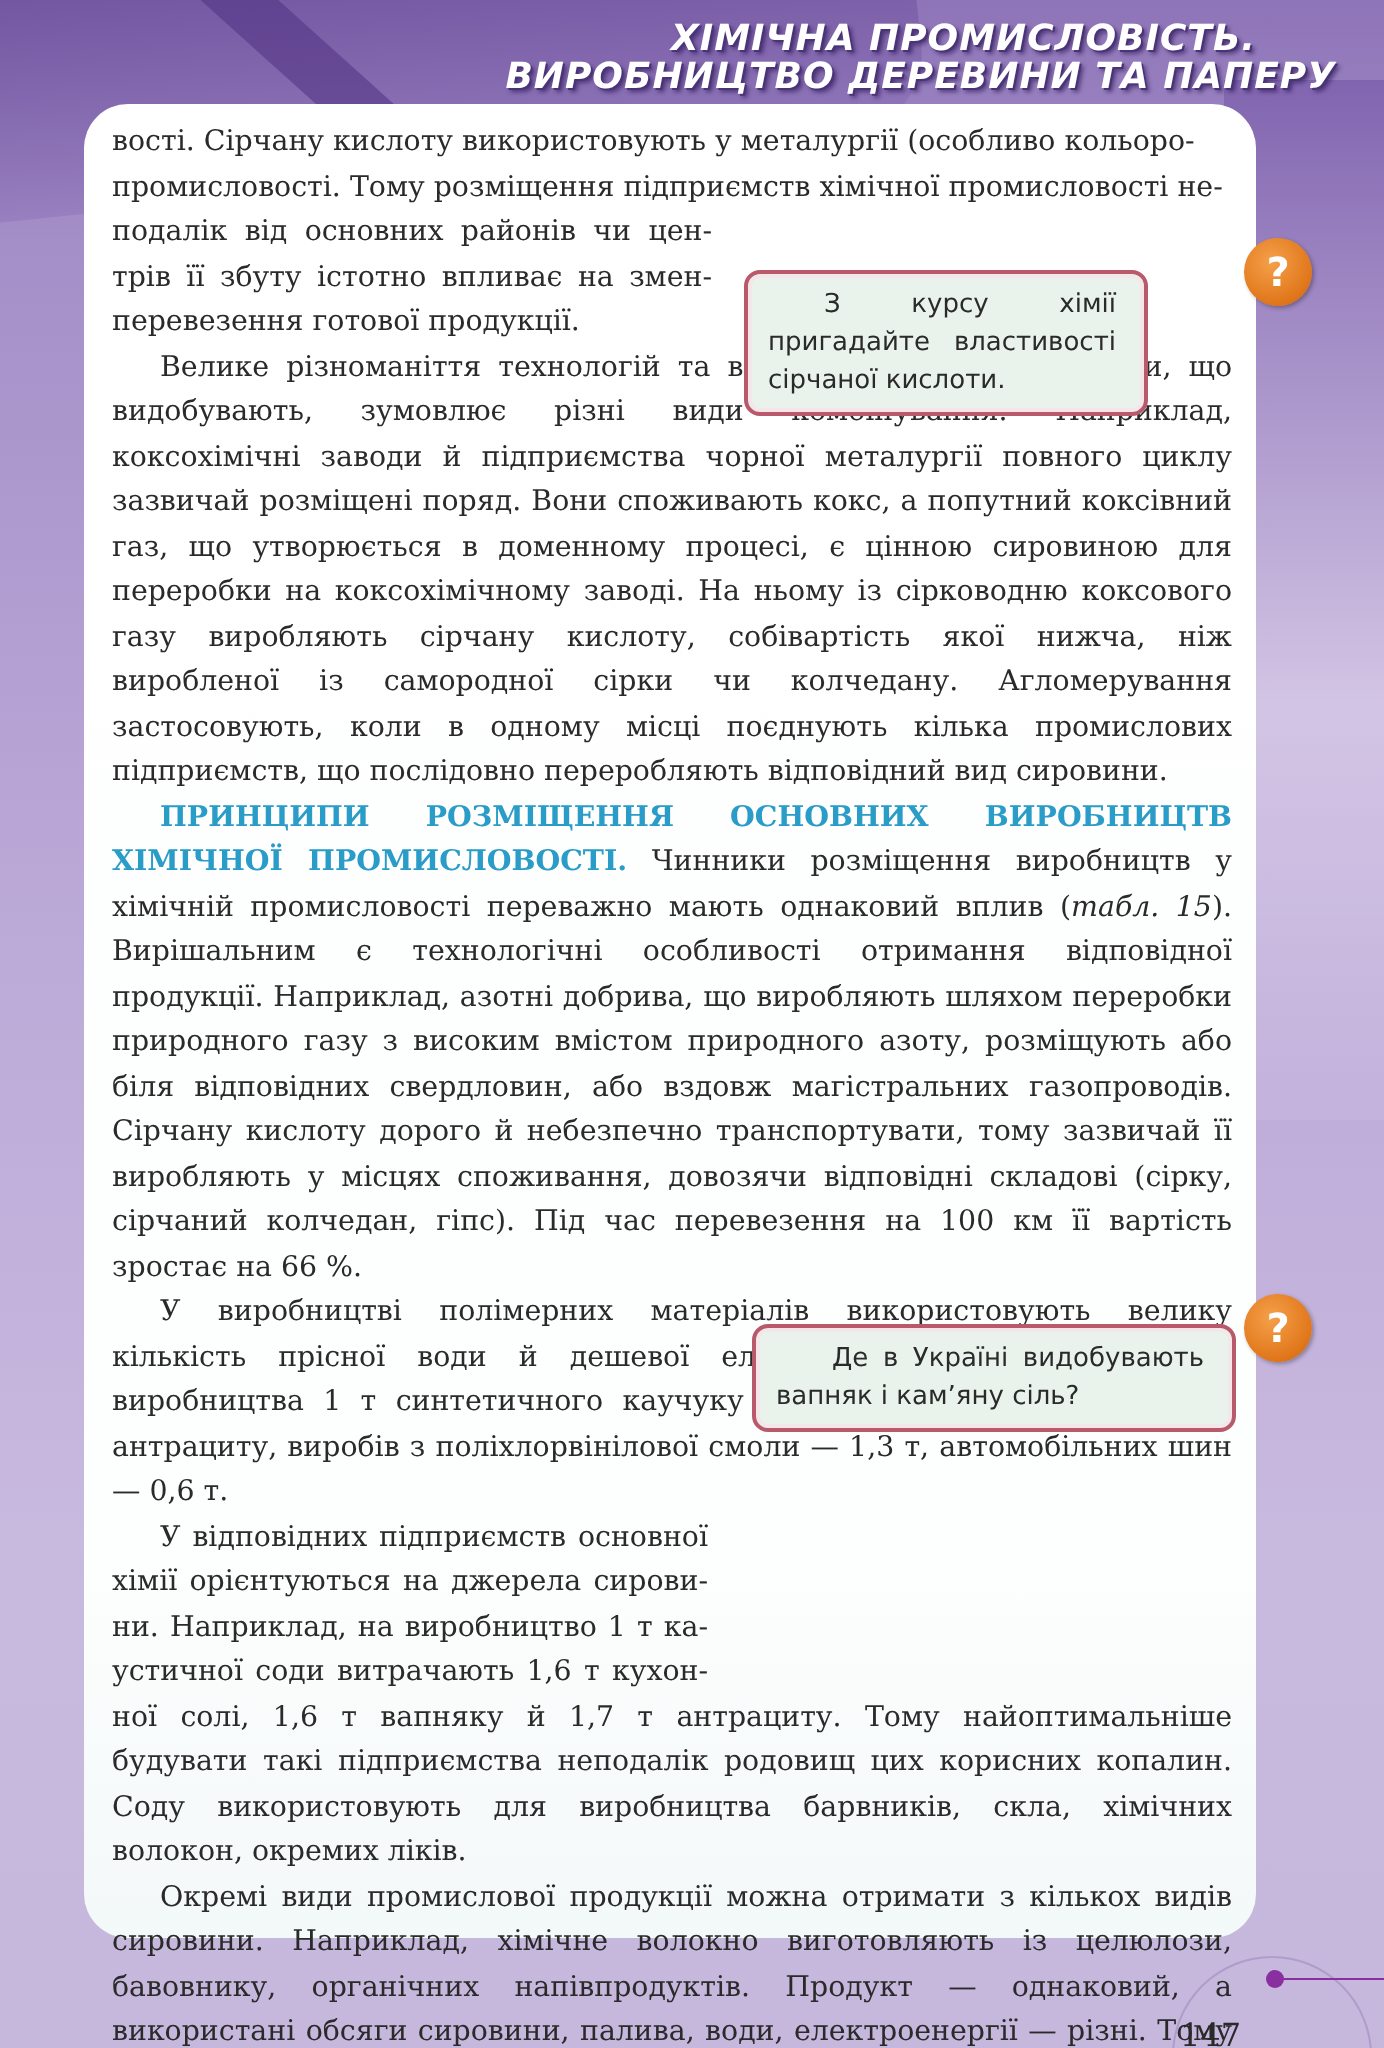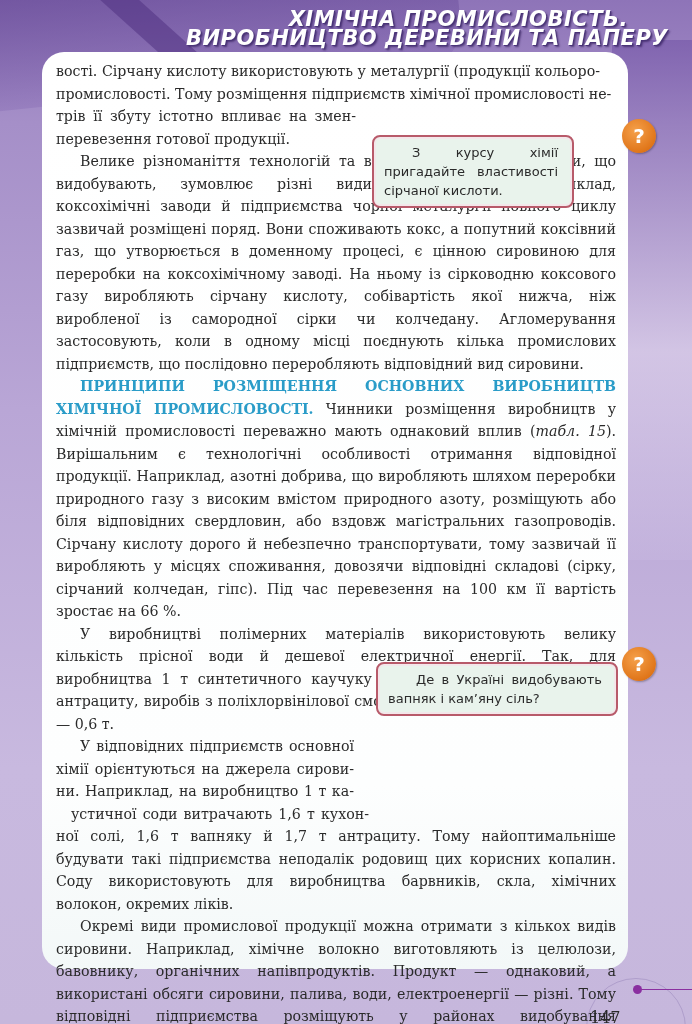"ХІМІЧНА ПРОМИСЛОВІСТЬ." .header { font-size: 21px -> 18px }
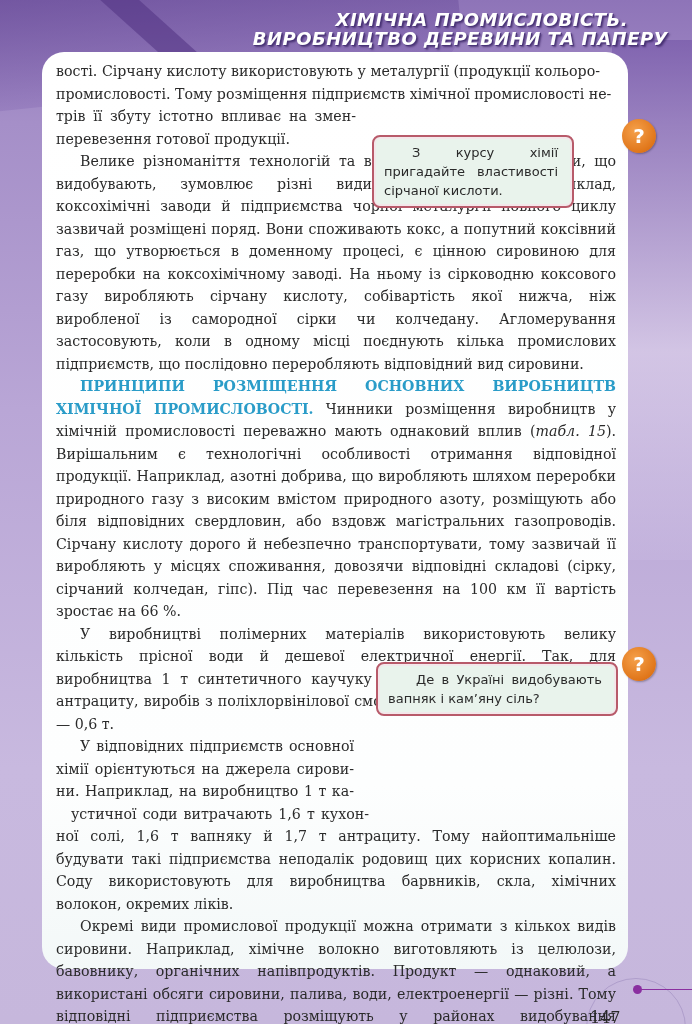"вості. Сірчану кислоту використовують у" p { text: продукції -> особливо }
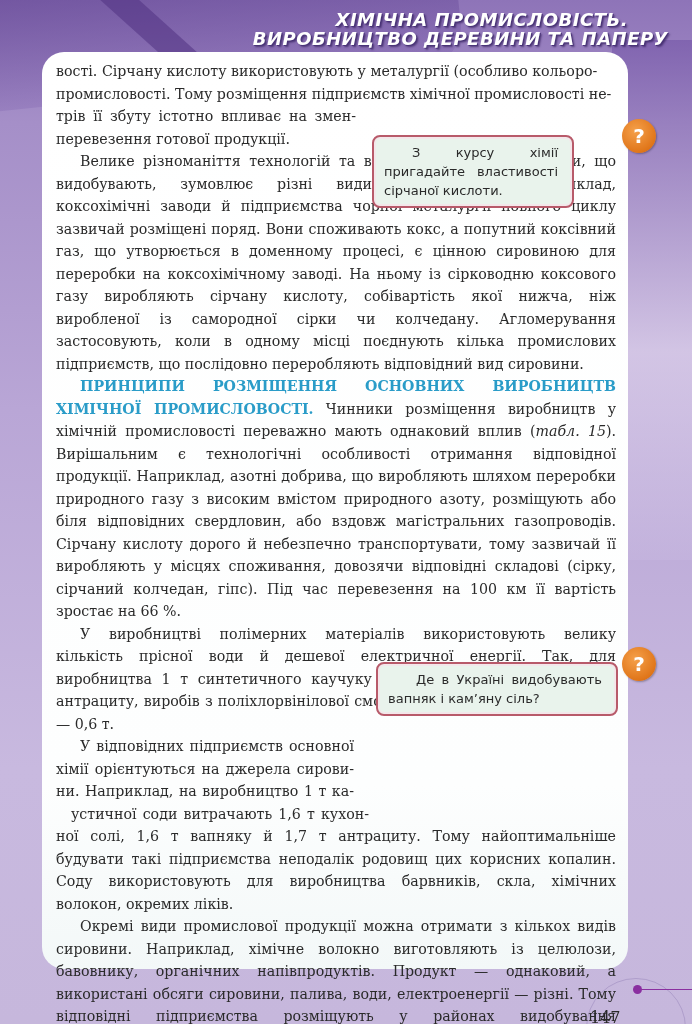"подалік від основних районів чи" p.wrap-short { html: none -> <p>подалік від основних районів чи цен-</p> }
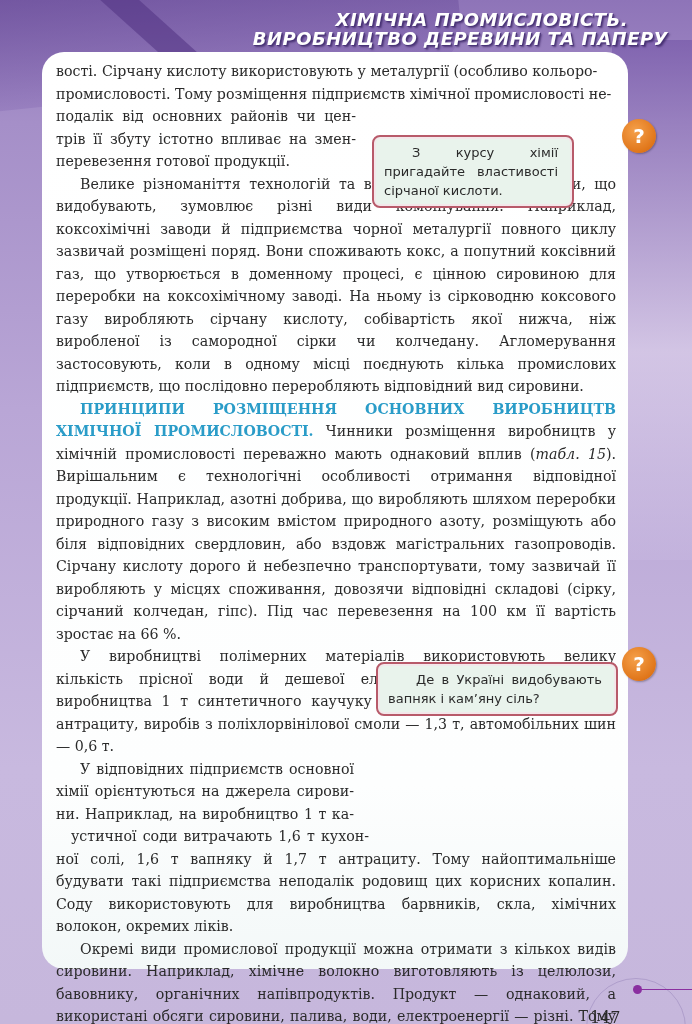"устичної соди витрачають 1,6 т" p.wrap-med { margin-left: 15px -> none }
